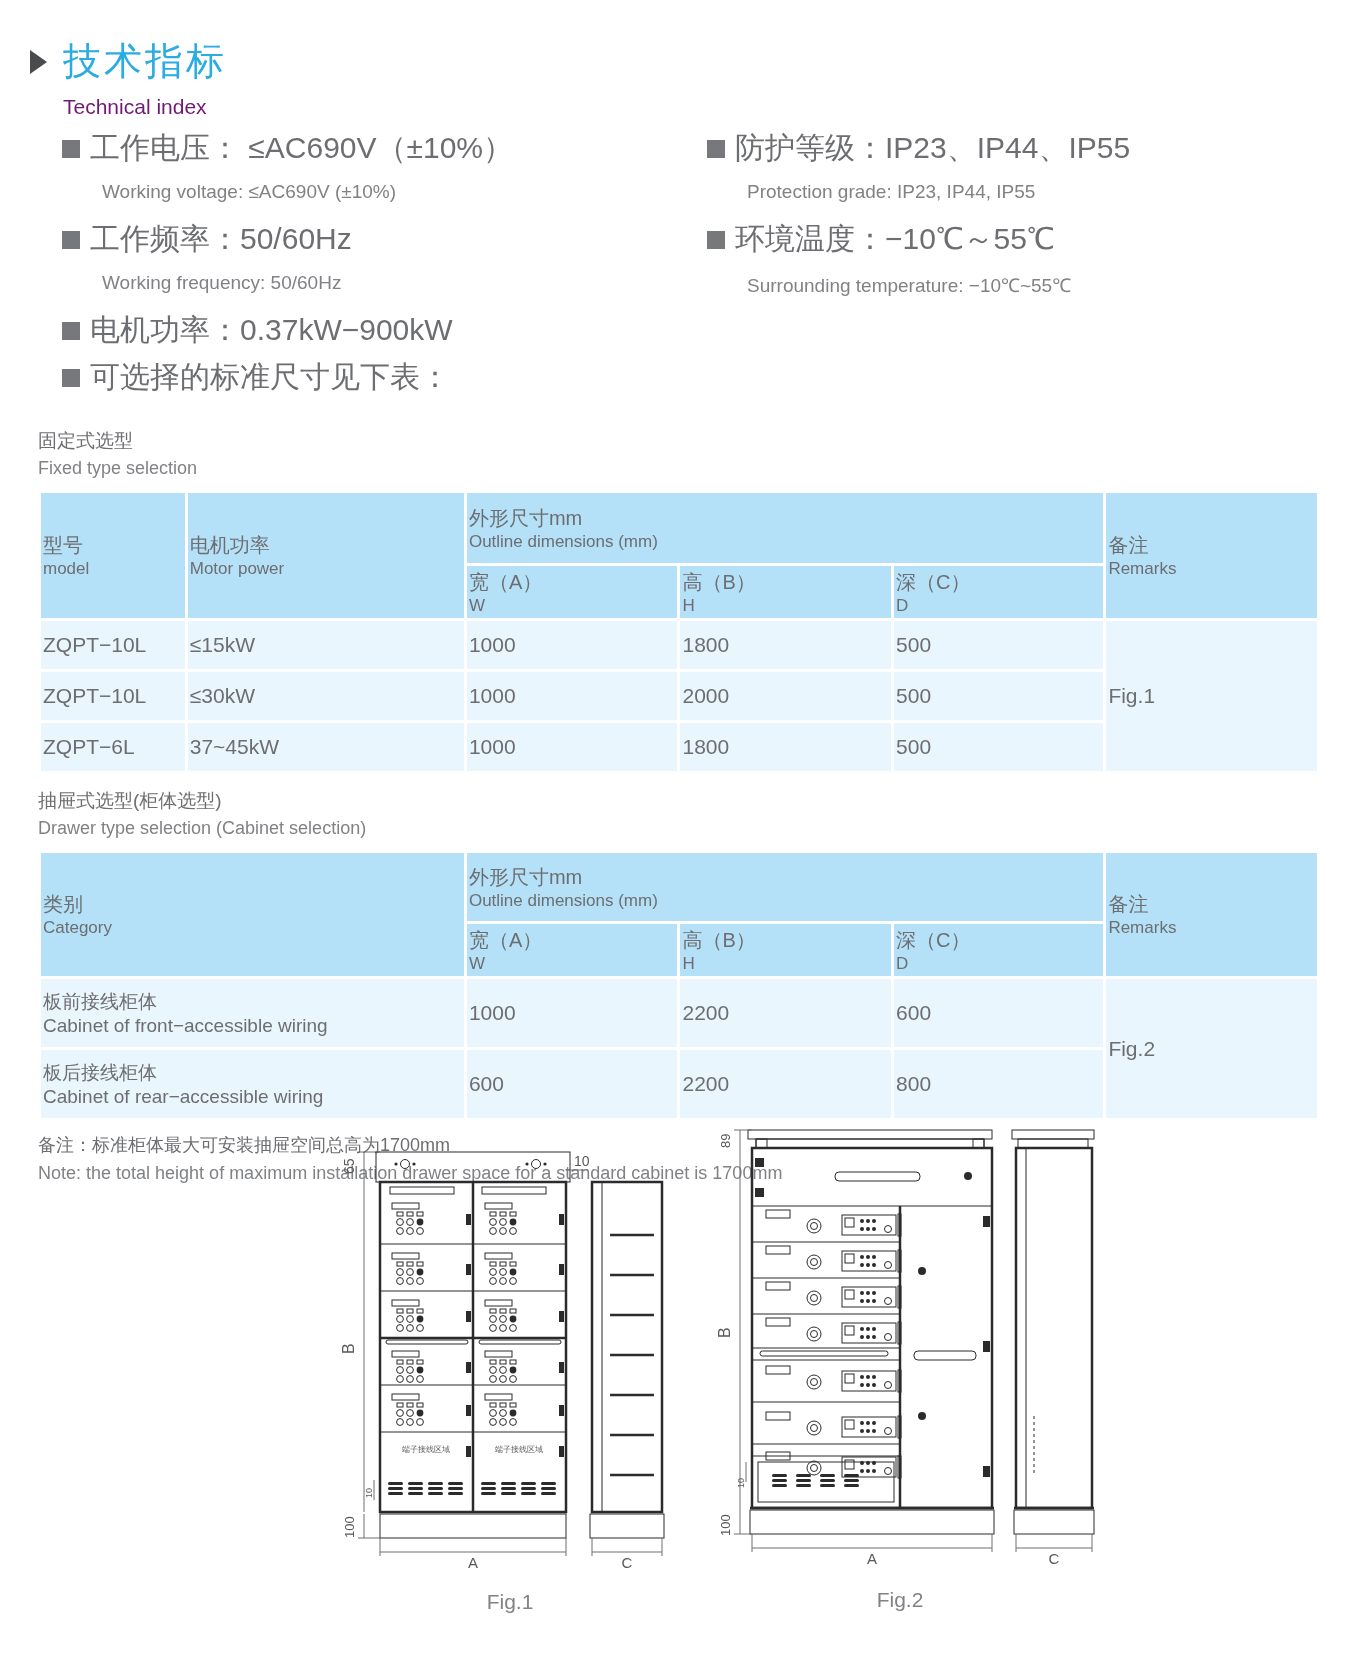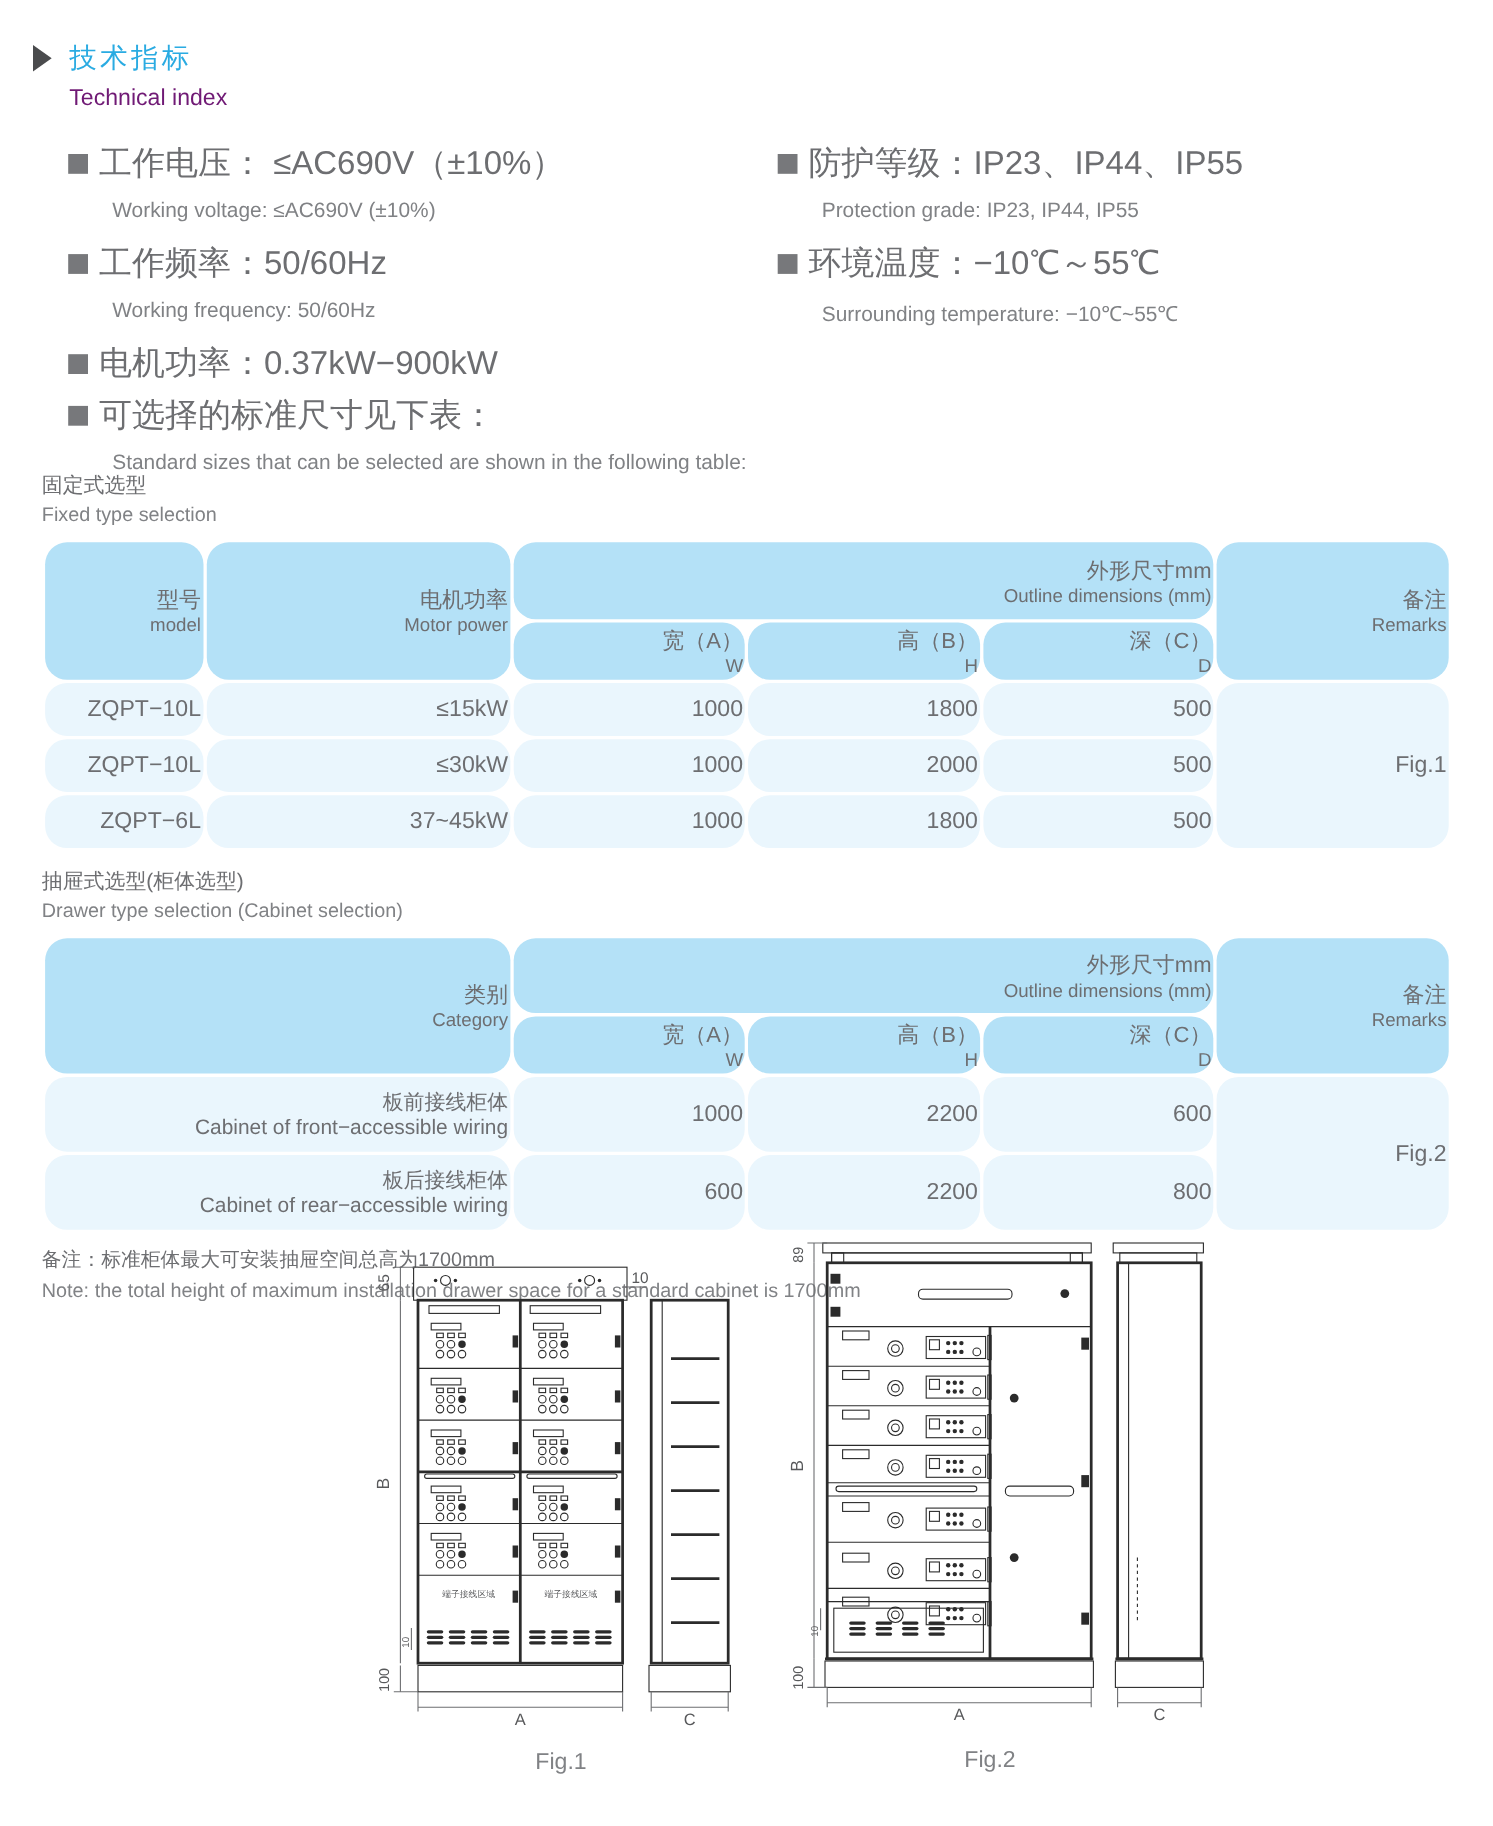"技术指标" .title-cn { font-size: 25px -> 38px }
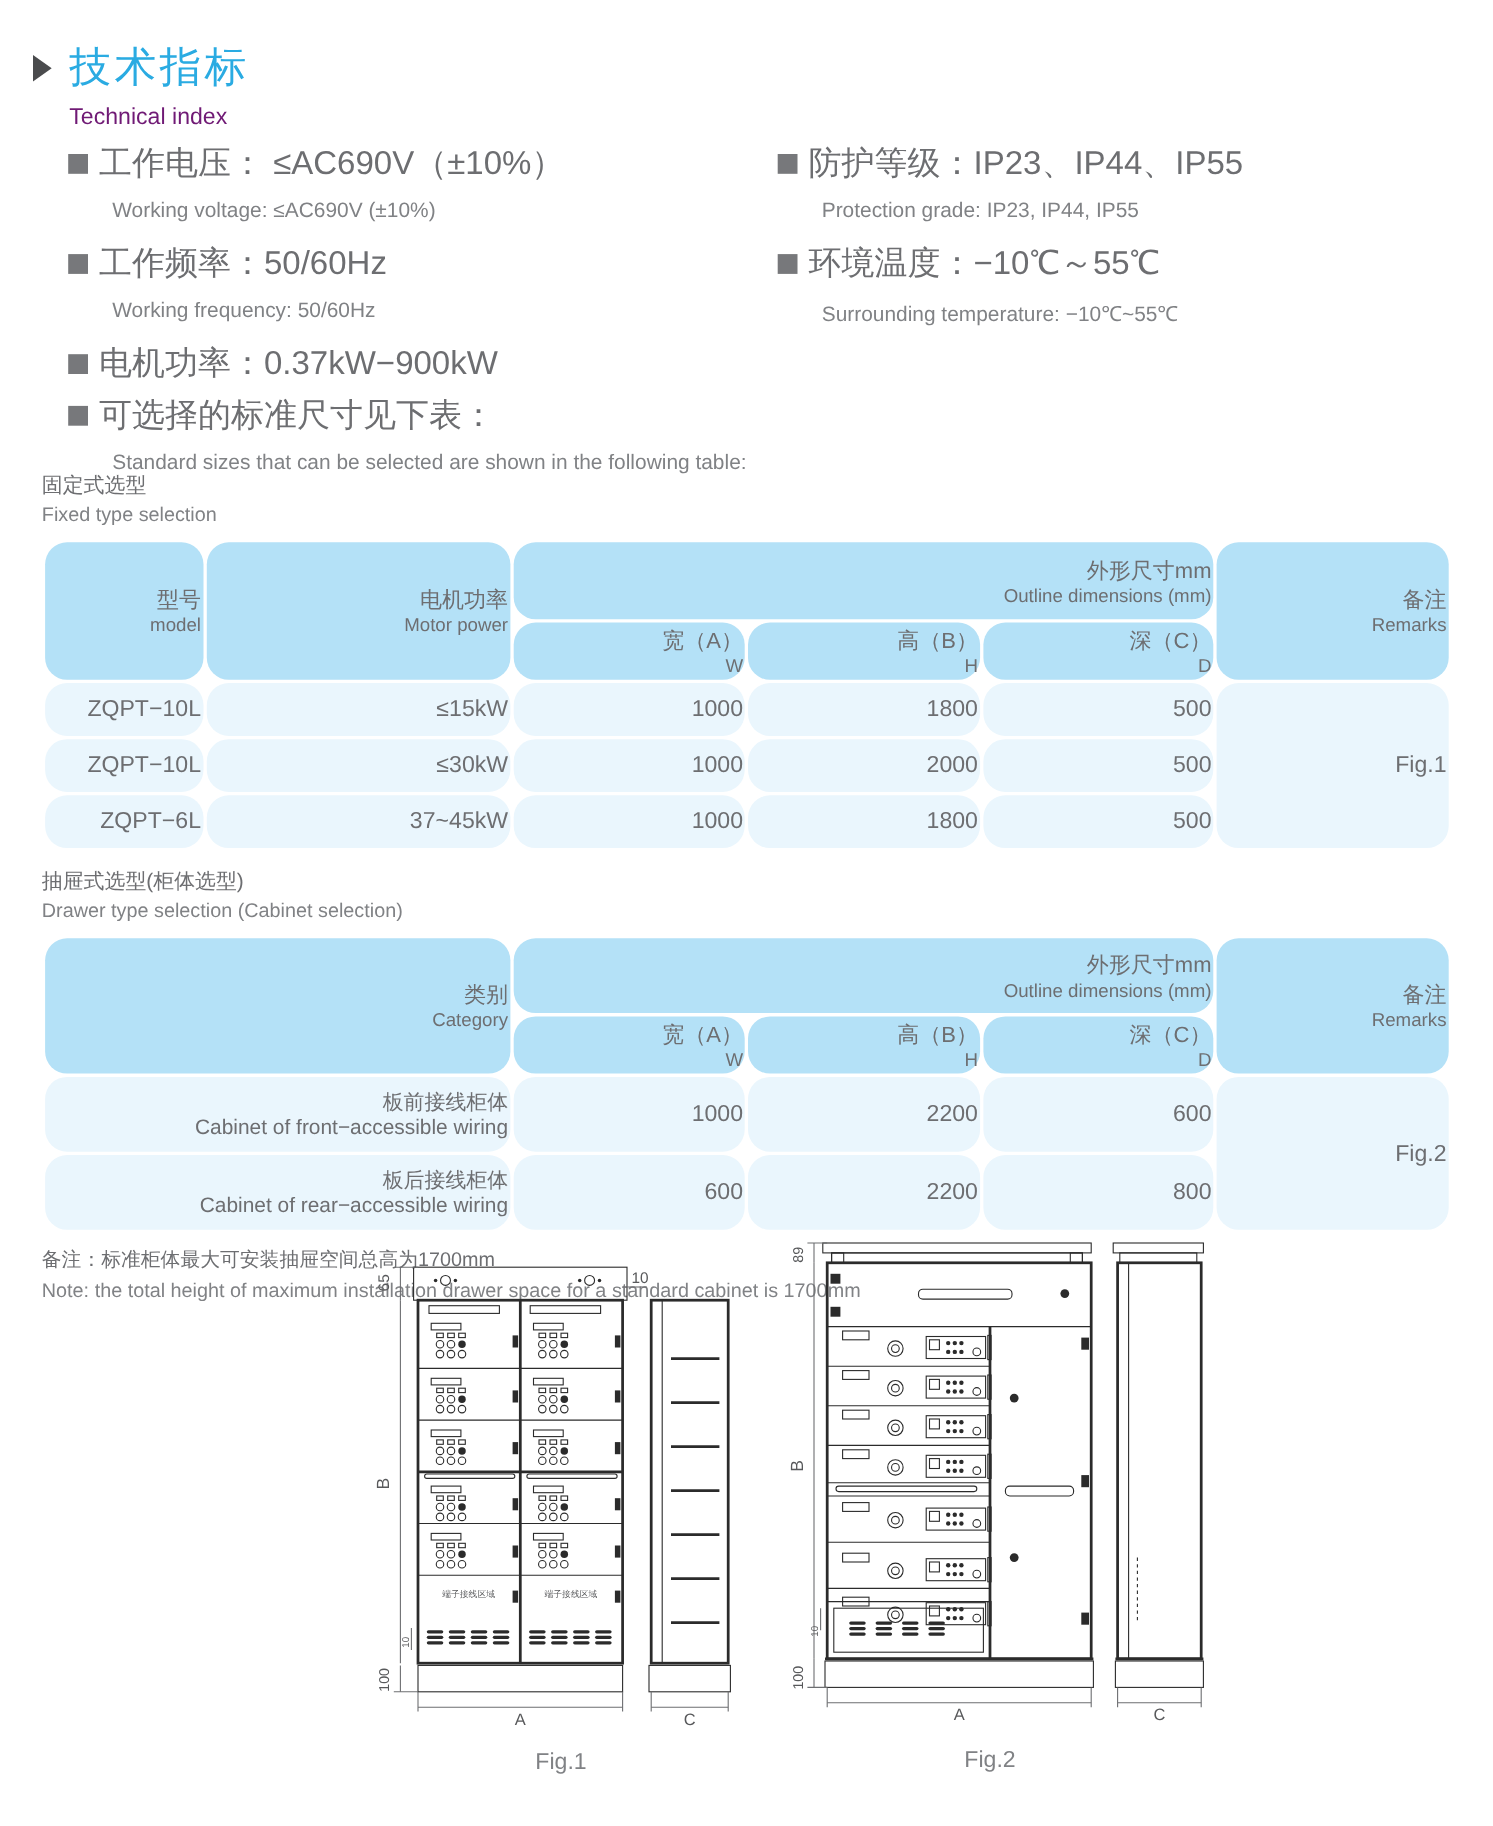"Standard sizes that can be" div.spec-en { html: <div>Standard sizes that can be selected are shown in the following table:</div> -> none }
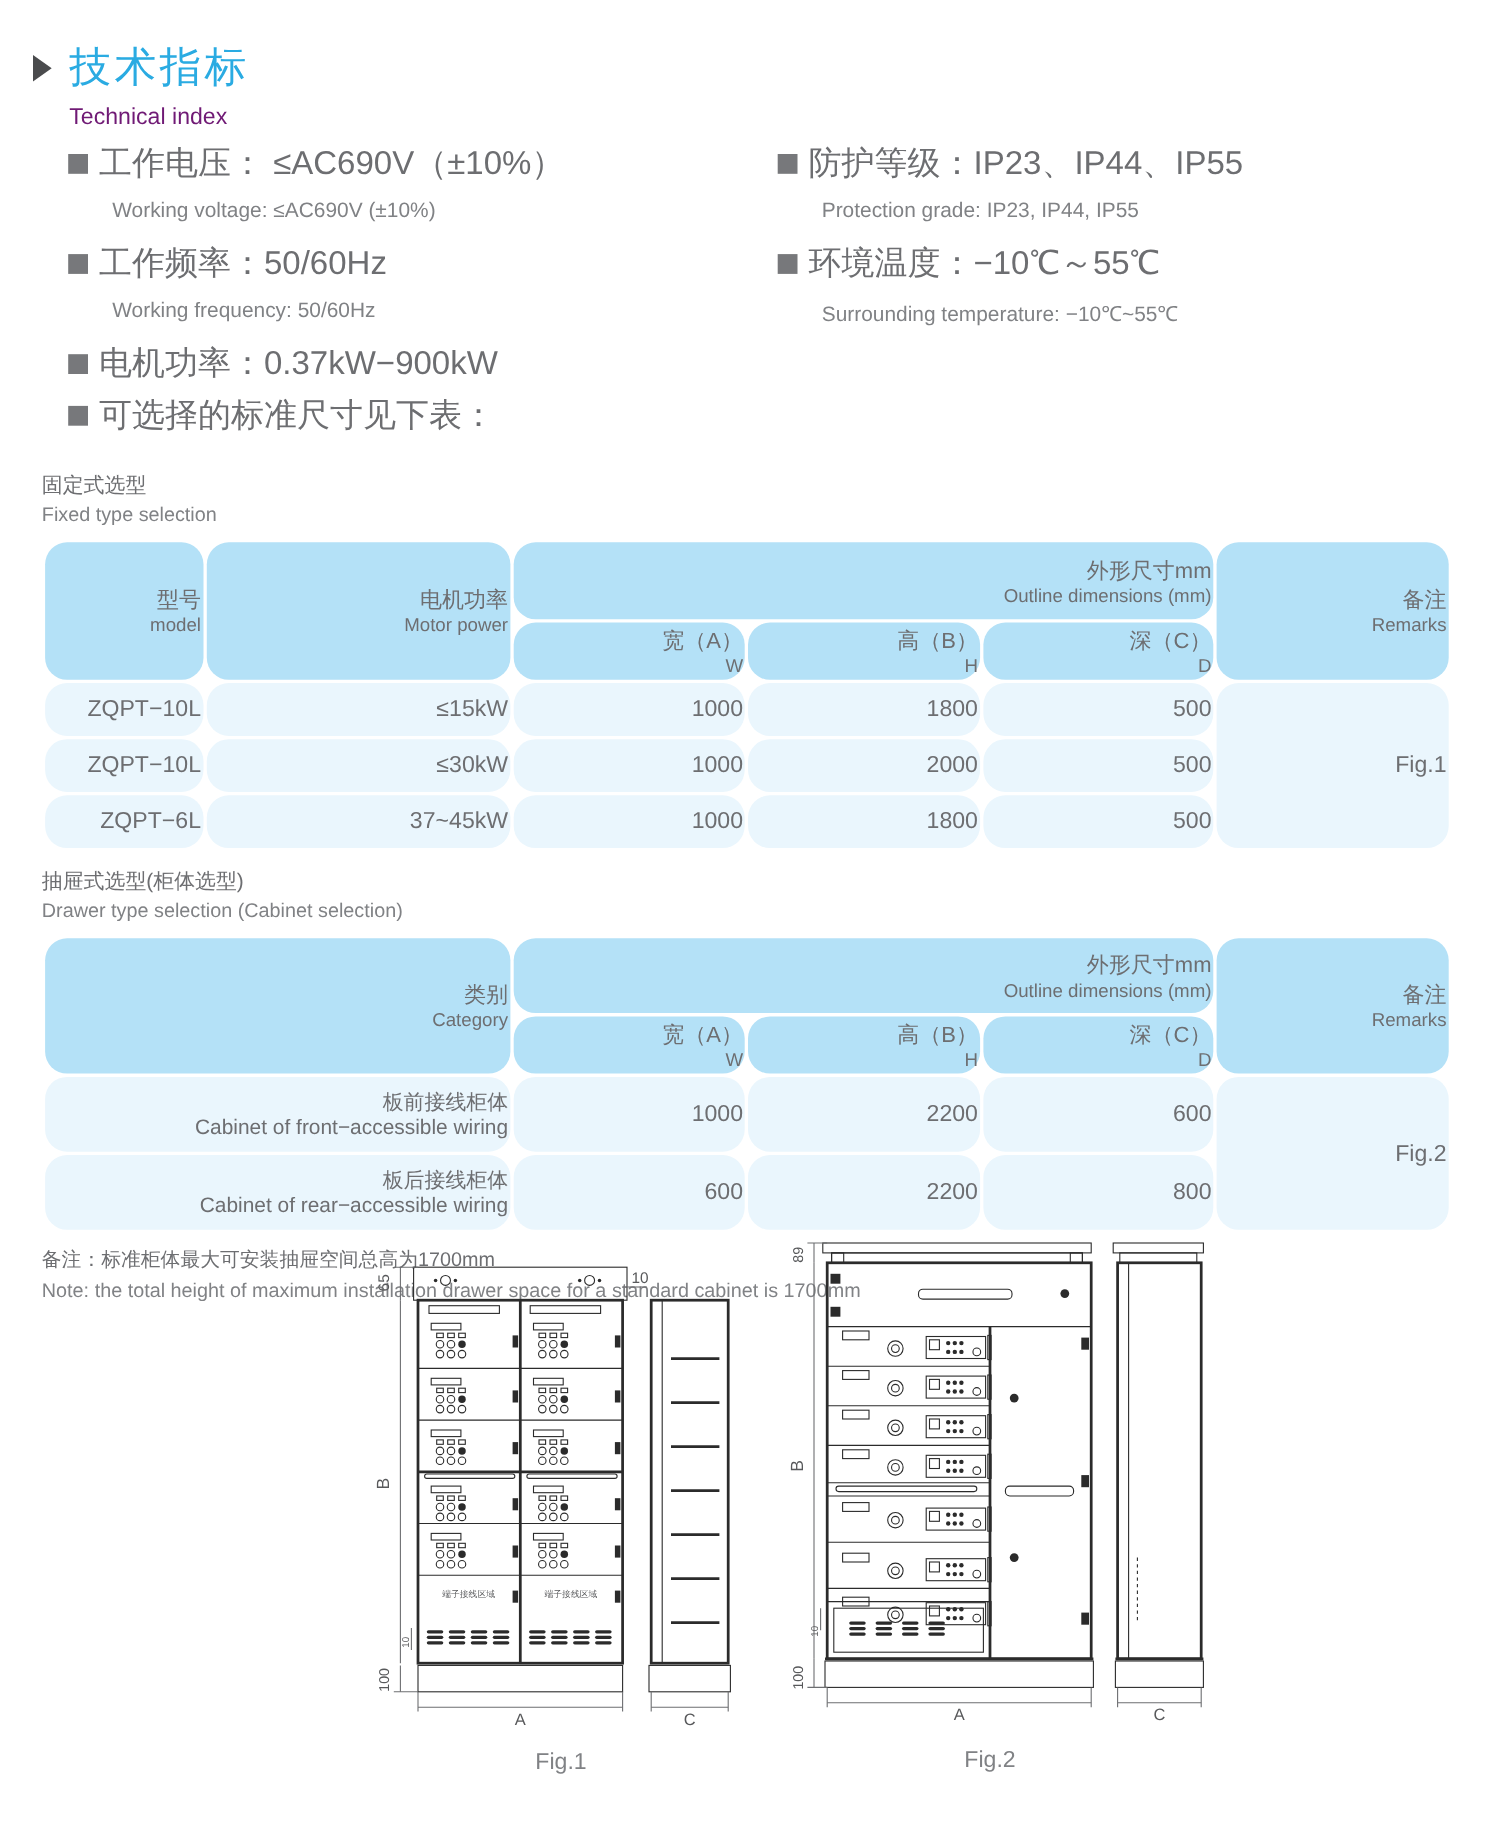"外形尺寸mm" th,td { border-radius: 20px -> none; text-align: right -> left }
